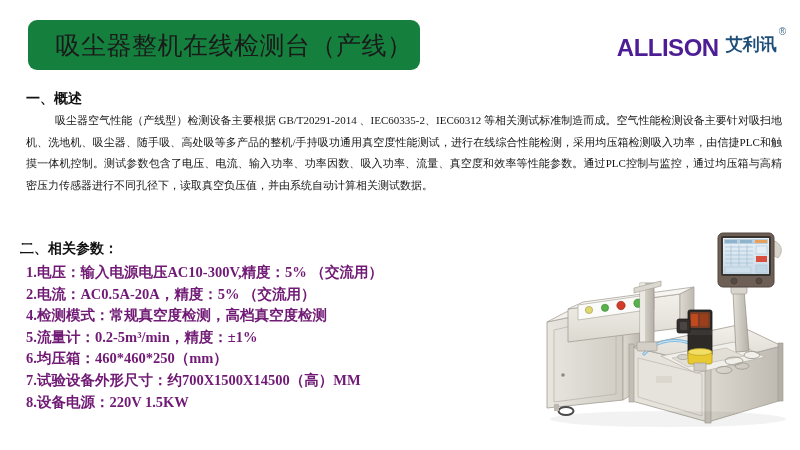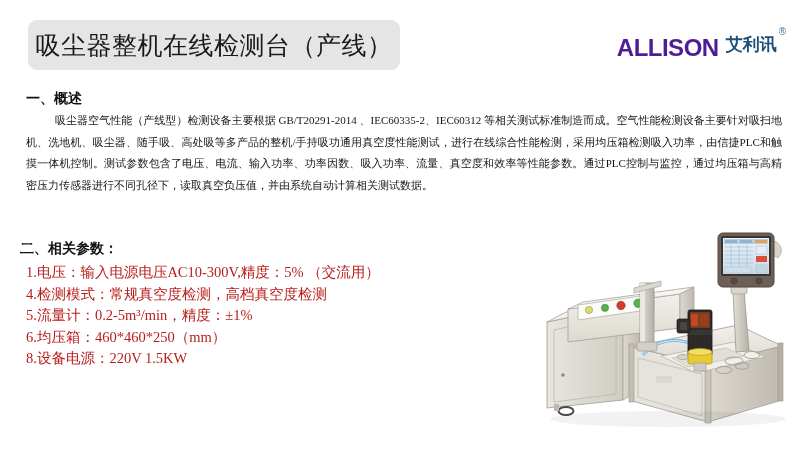"吸尘器整机在线检测台（产线）" .title-pill { background: #e5e5e5 -> #15803d; padding-left: none -> 20px }
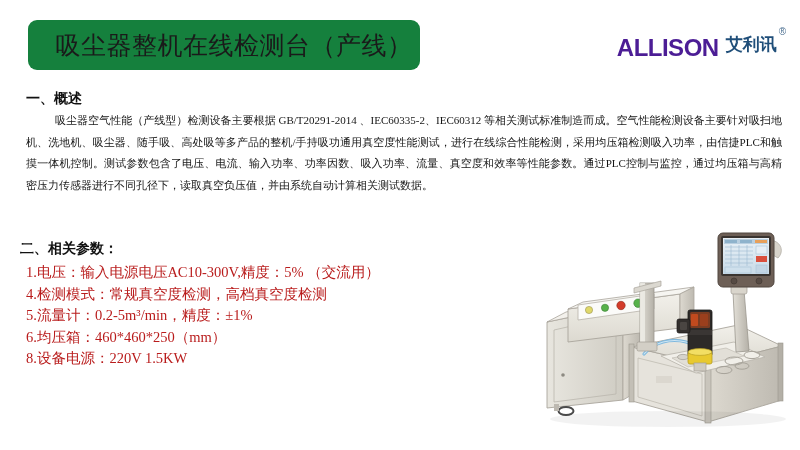"1.电压：输入电源电压AC10-300V,精度：5% （交流用）" .param-list li { color: #b91c1c -> #701a75; font-weight: none -> bold }
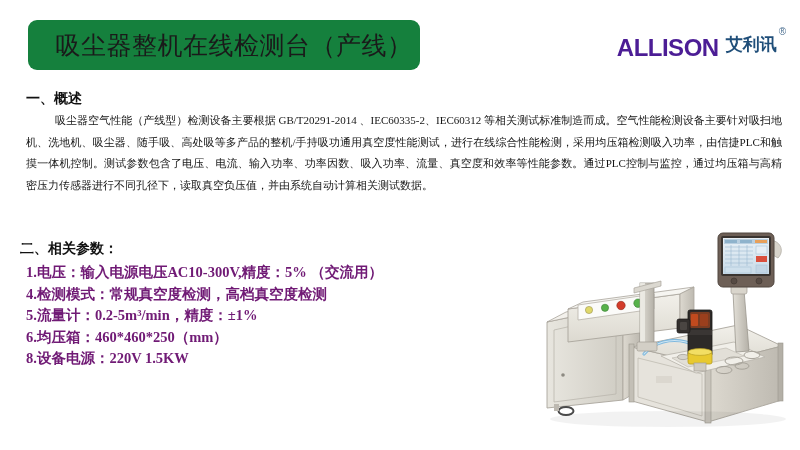"2.电流：AC0.5A-20A，精度：5% （交流用）" li { html: none -> <li>2.电流：AC0.5A-20A，精度：5% （交流用）</li> }
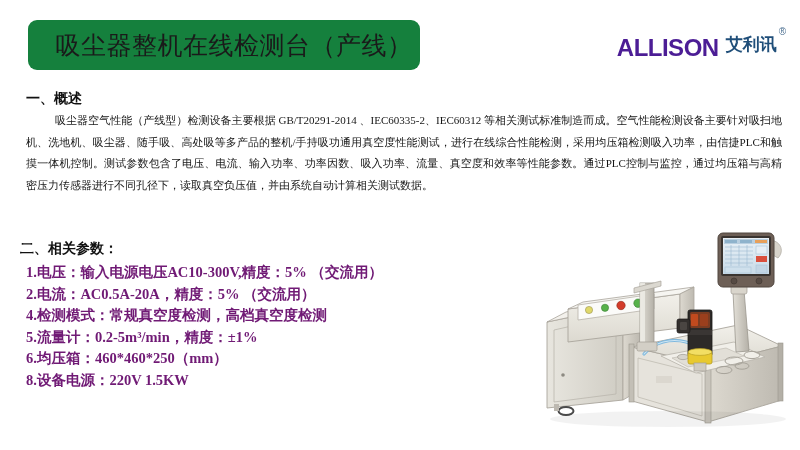"7.试验设备外形尺寸：约700X1500X14500（高）MM" li { html: none -> <li>7.试验设备外形尺寸：约700X1500X14500（高）MM</li> }
